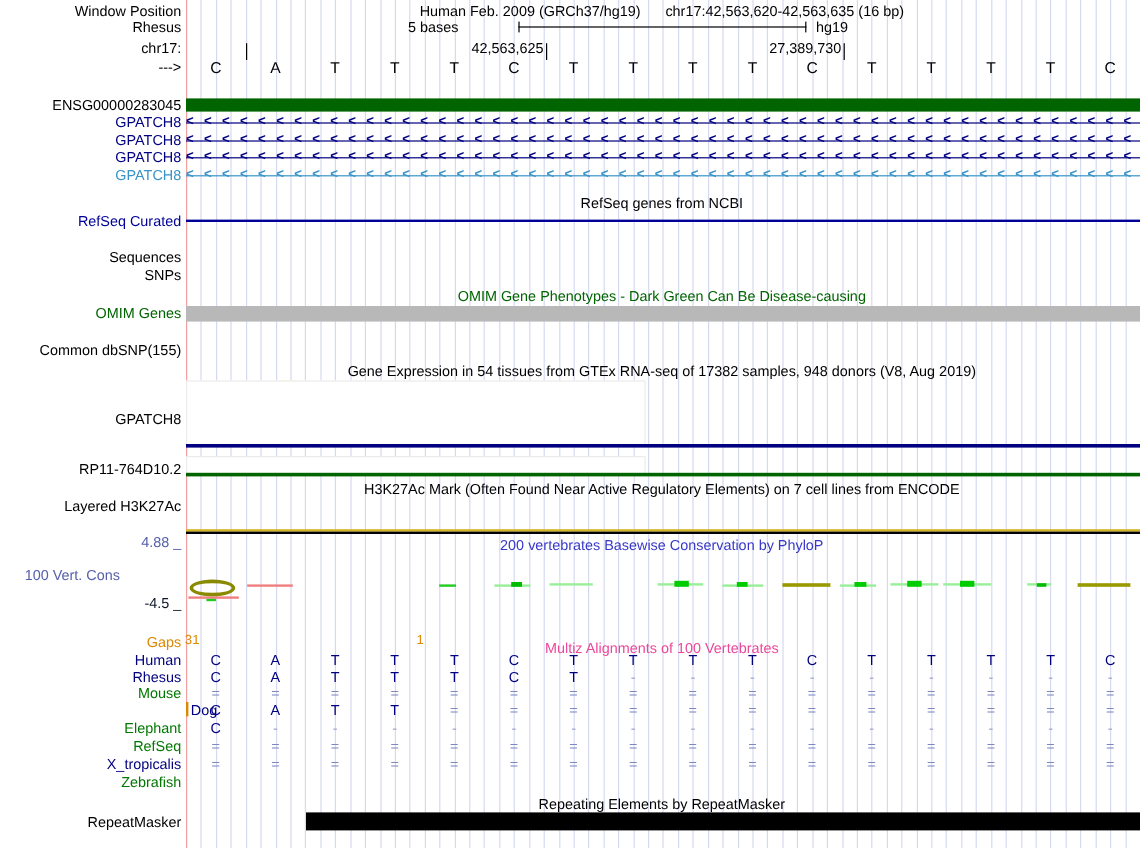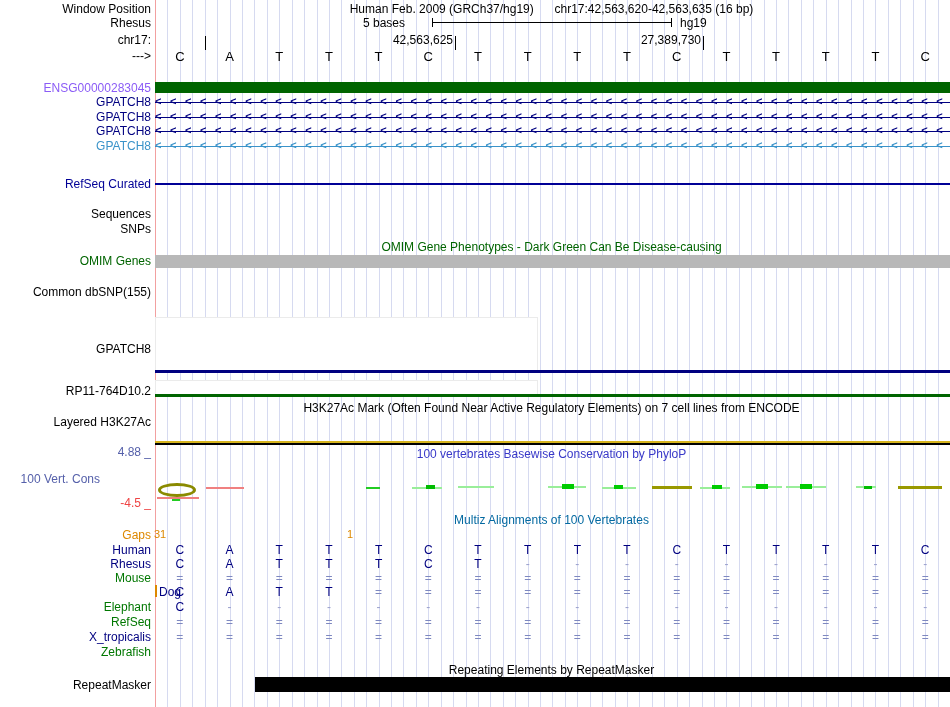"5 bases" div.abs { text-align: center -> left }
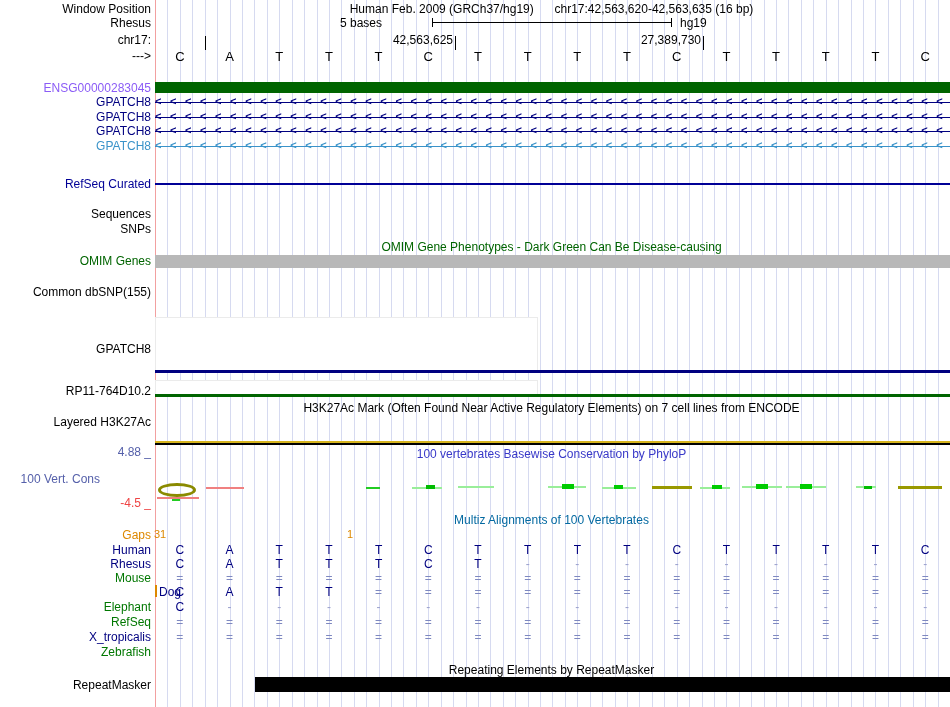"ENSG00000283045" div.lbl { color: #8b5cf6 -> #000000 }
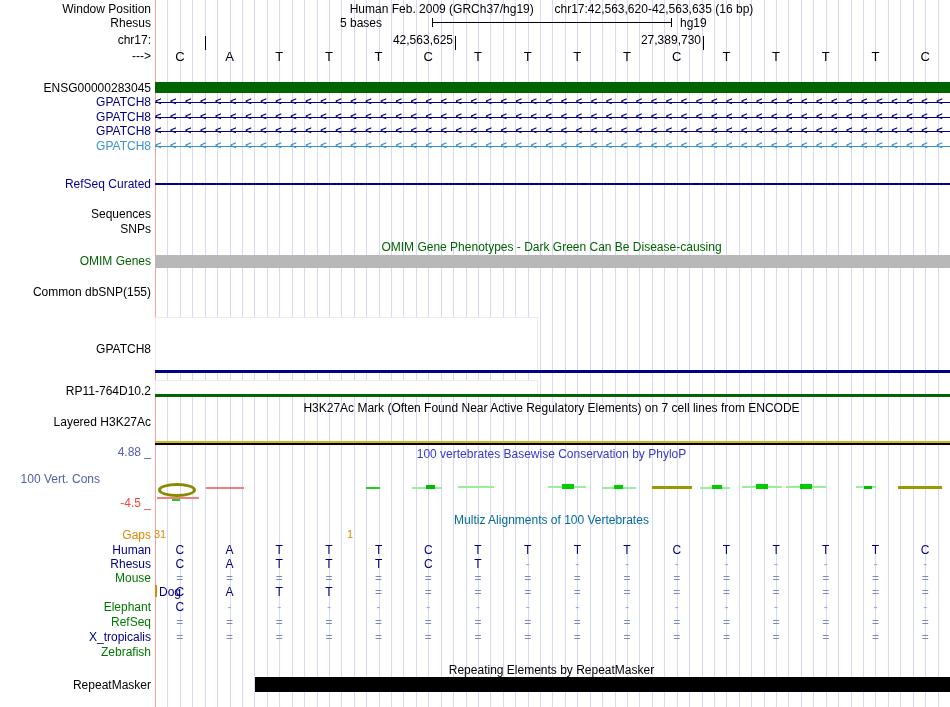"RefSeq genes from NCBI" div.title { html: none -> <div>RefSeq genes from NCBI</div> }
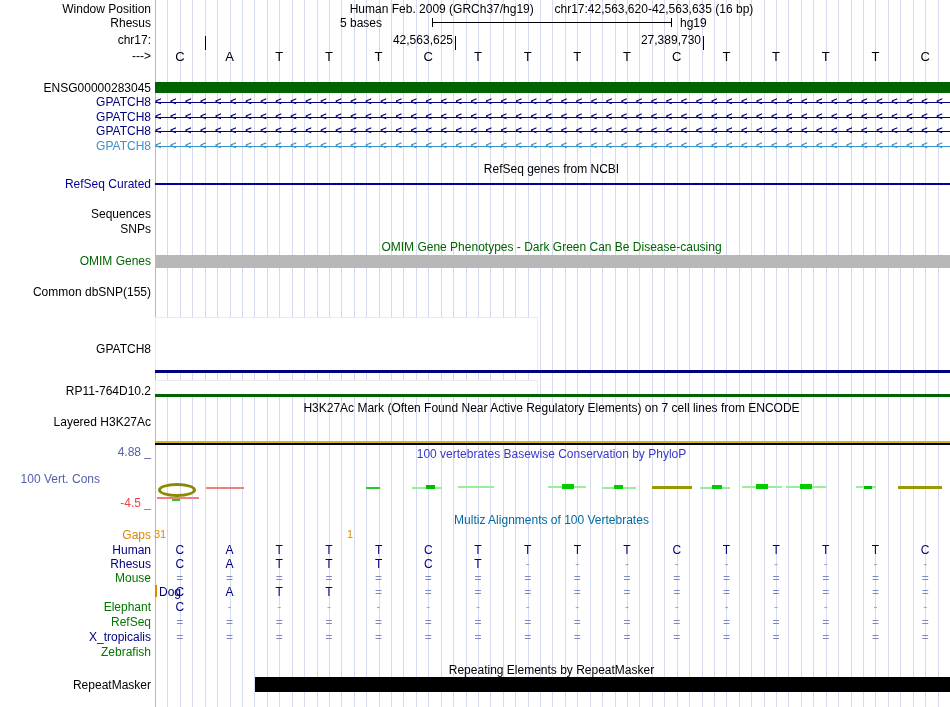"Gene Expression in 54 tissues" div.title { html: none -> <div>Gene Expression in 54 tissues from GTEx RNA-seq of 17382 samples, 948 donors (V8, Aug 2019)</div> }
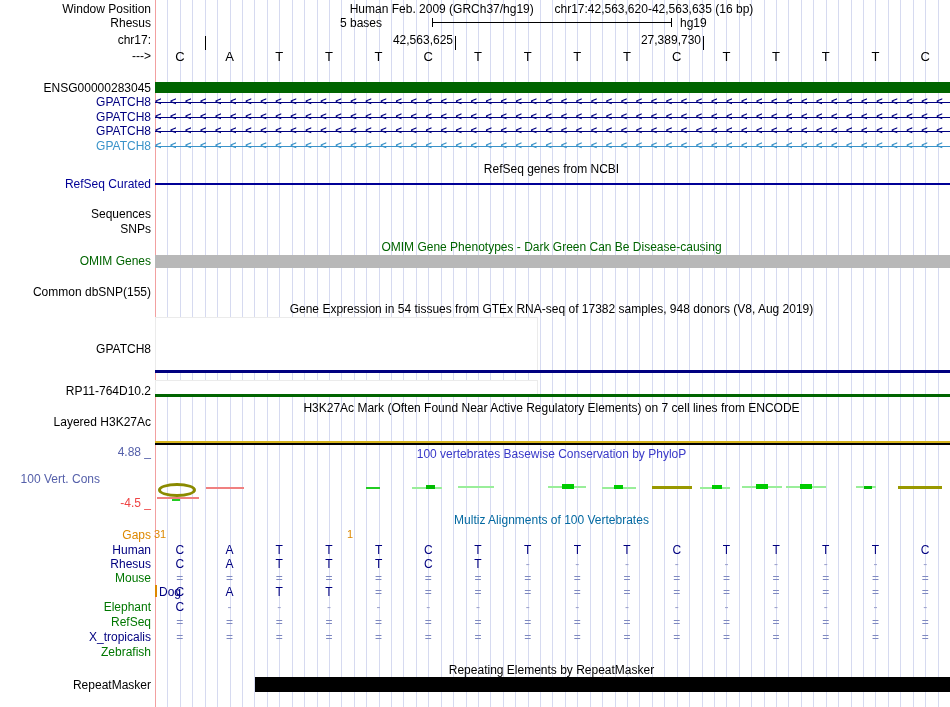"100 vertebrates Basewise Conservation by" div.title { text: 100 -> 200 }
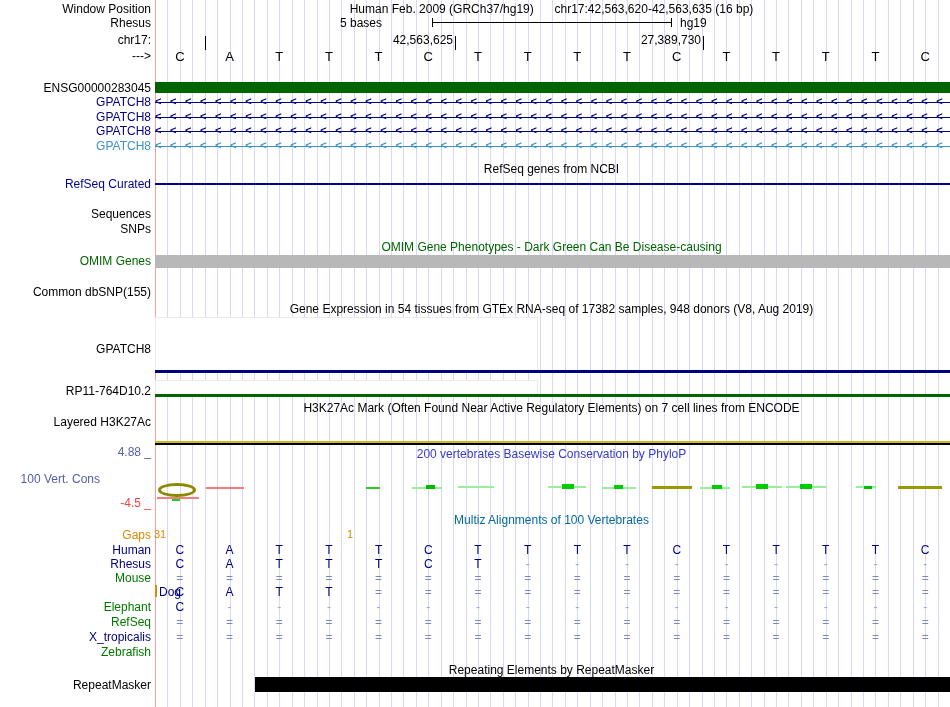"-4.5 _" div.lbl { color: #ef4444 -> #0f172a }
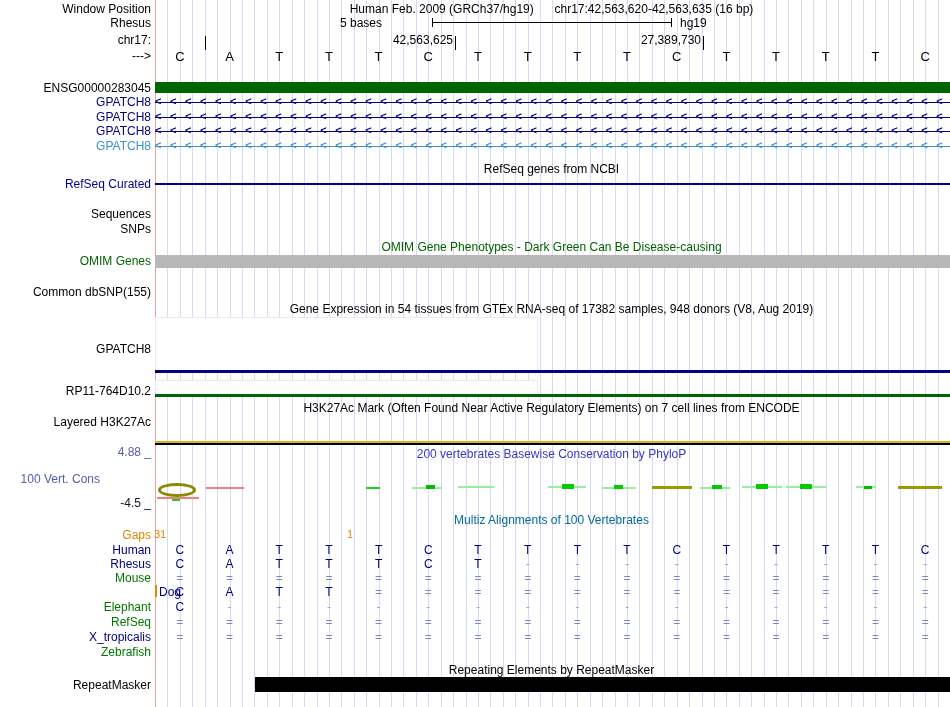"Multiz Alignments of 100 Vertebrates" div.title { color: #0369a1 -> #ec4899; top: 513px -> 533px }
